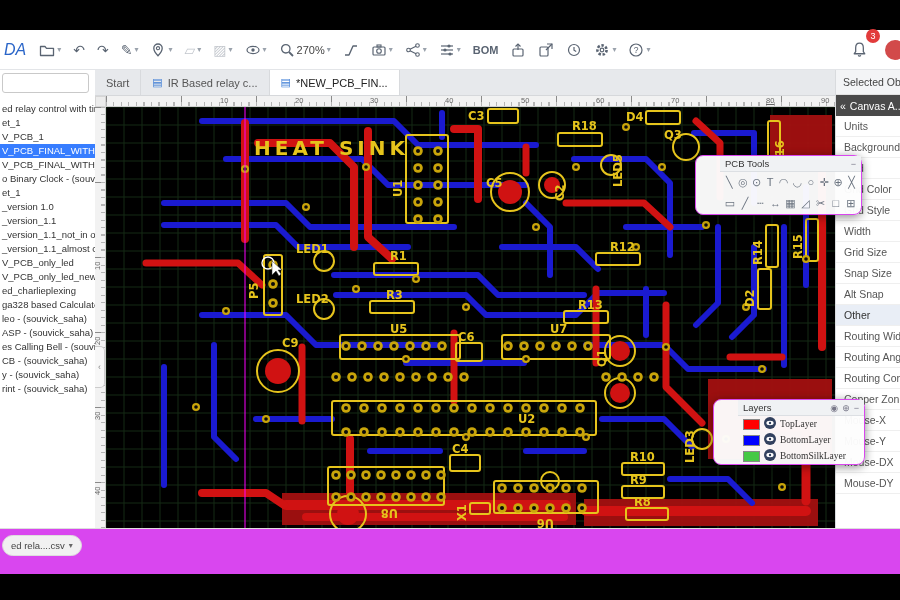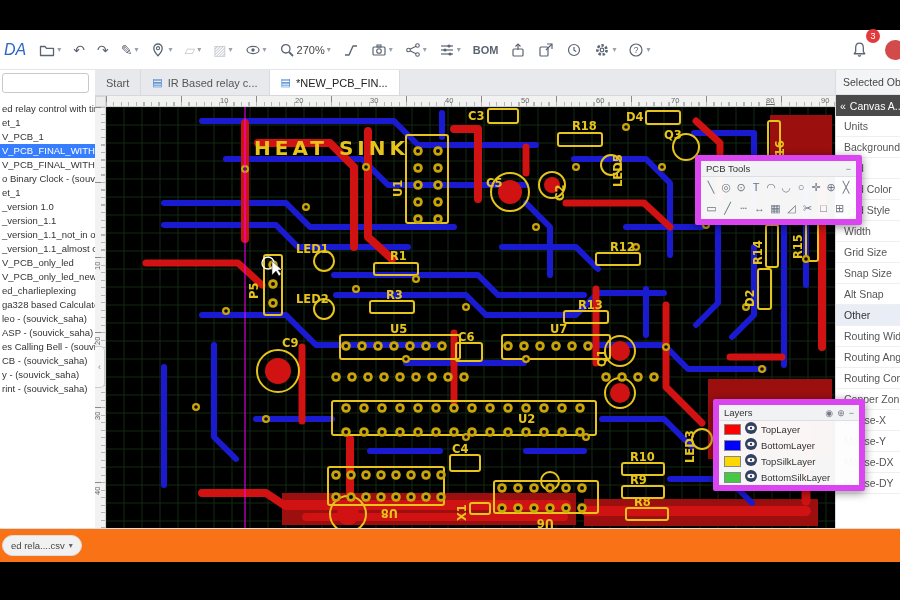"PCB Tools" .fpanel { border: 6px solid #d946ef -> 1px solid #d946ef; border-radius: 2px -> 8px; padding-left: none -> 24px }
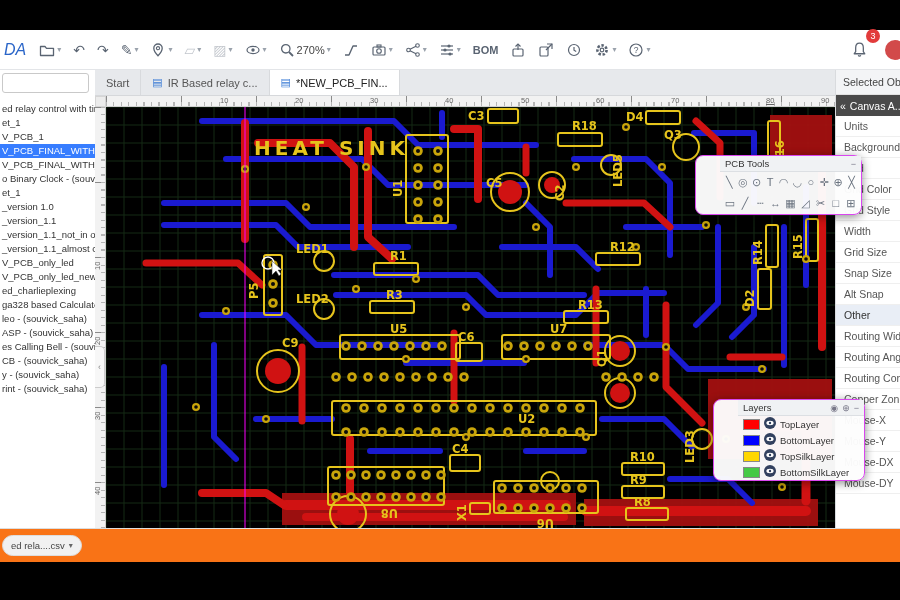"TopLayer" .layer-row { font-family: none -> Liberation Serif, serif }
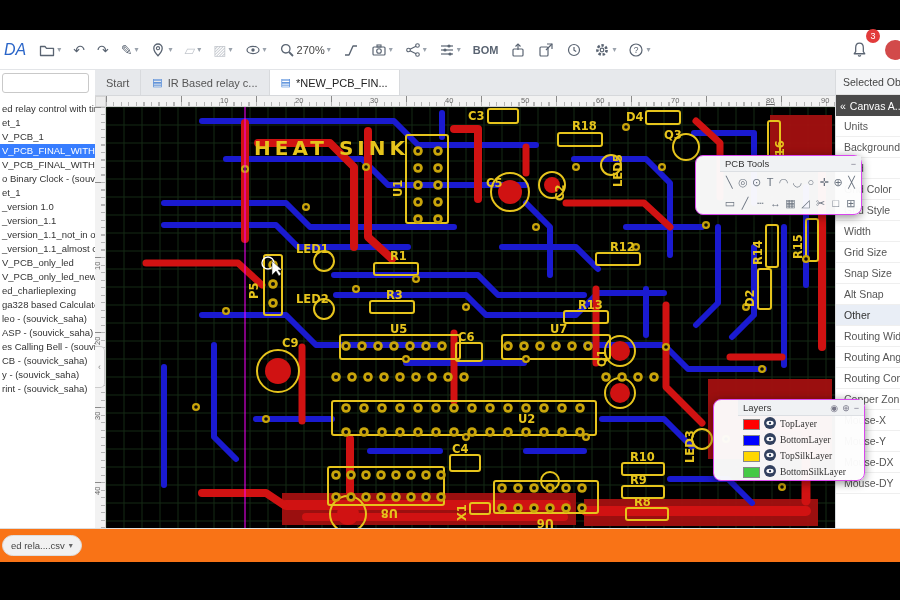"TopSilkLayer" div.layer-row { html: <div> <span></span> <span><svg> <circle></circle> <ellipse></ellipse> <circle></circle> </svg></span> <span>TopSilkLayer</span> </div> -> none }
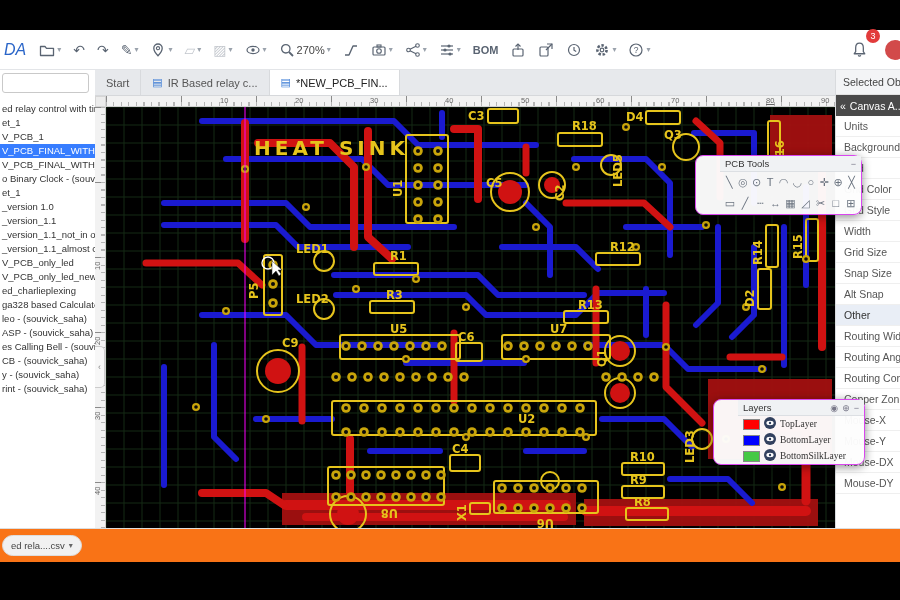"ed rela....csv" .bottom-strip { background: #f97316 -> #d946ef; height: 34px -> 46px }
